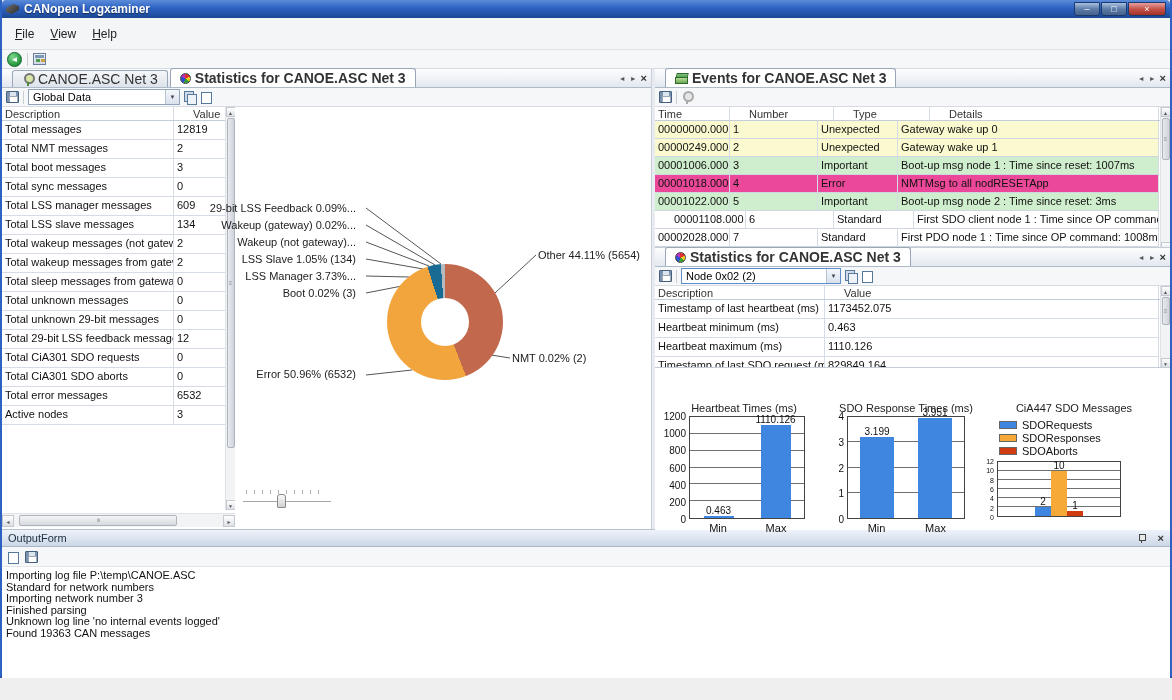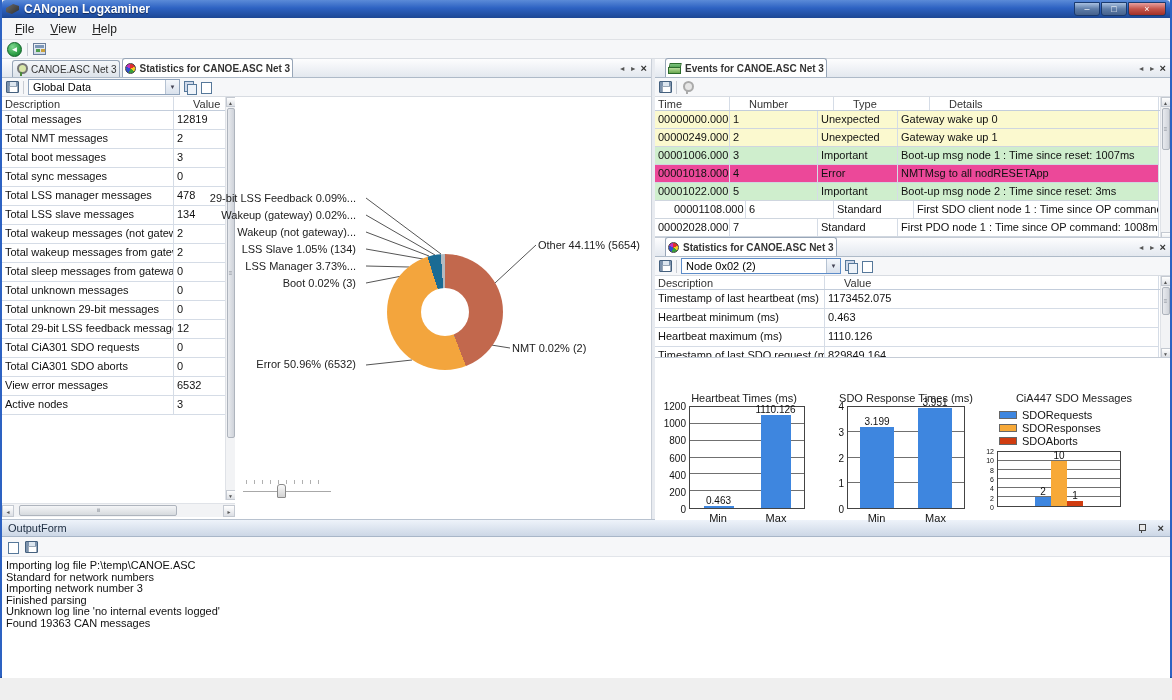"File" .menubar { height: 22px -> 32px }
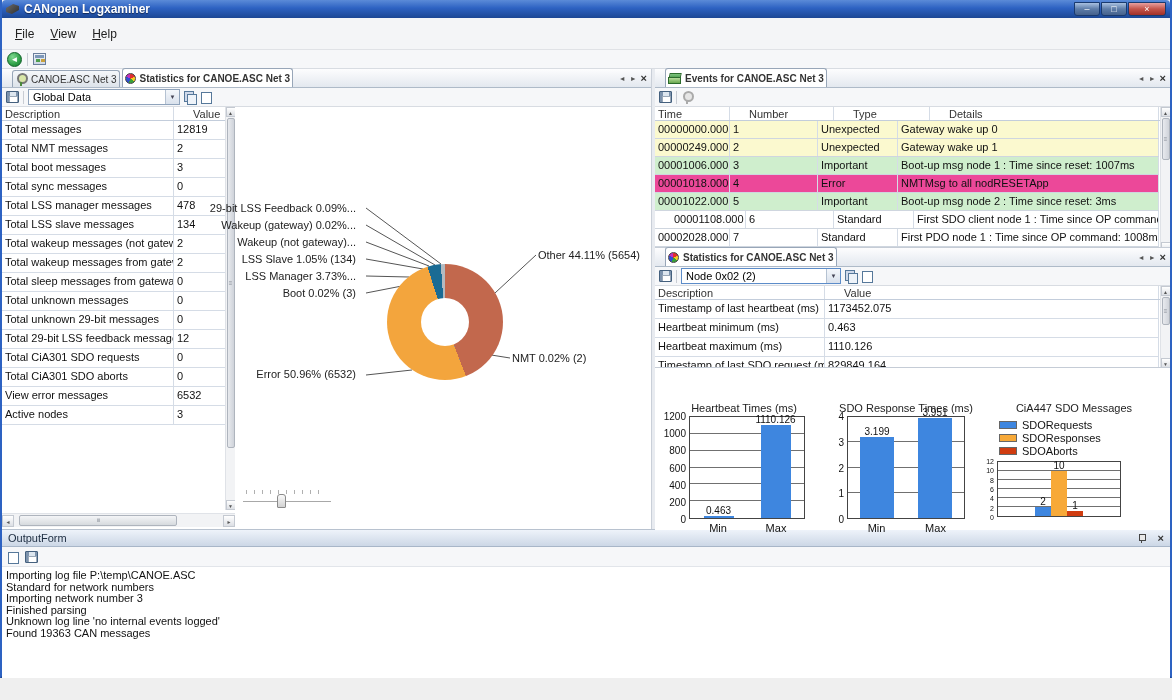"CANOE.ASC Net 3" .tab { font-size: 10px -> 14px; padding: 0 2px -> 0 9px }
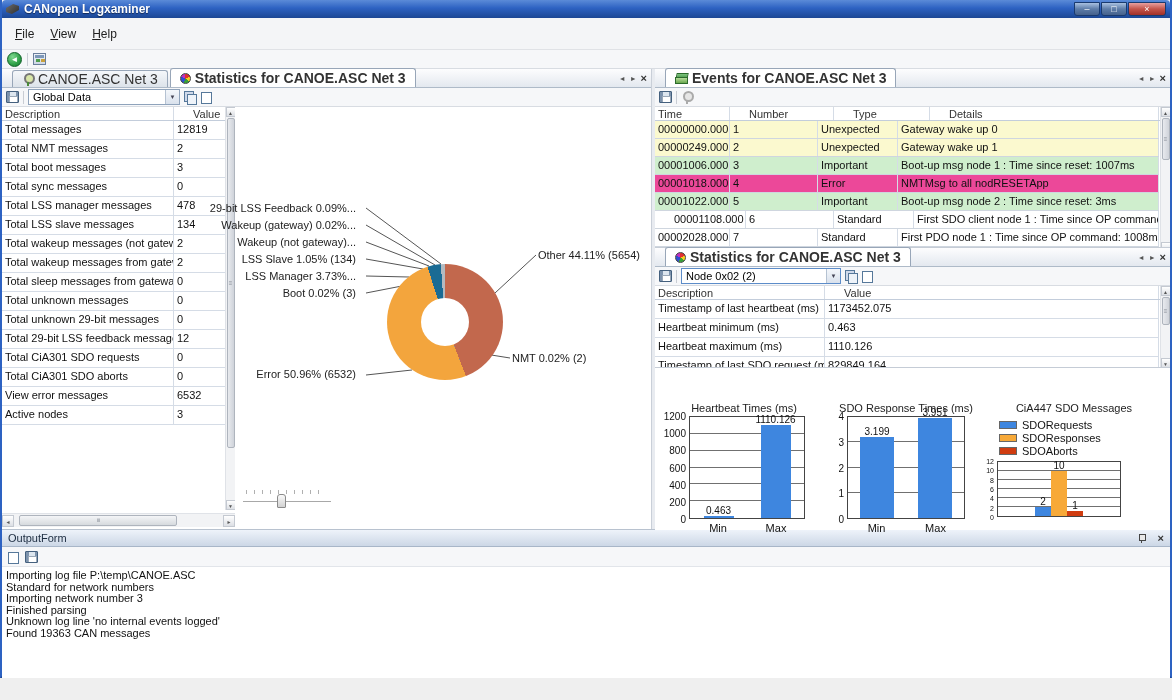"478" div.td { text: 478 -> 609 }
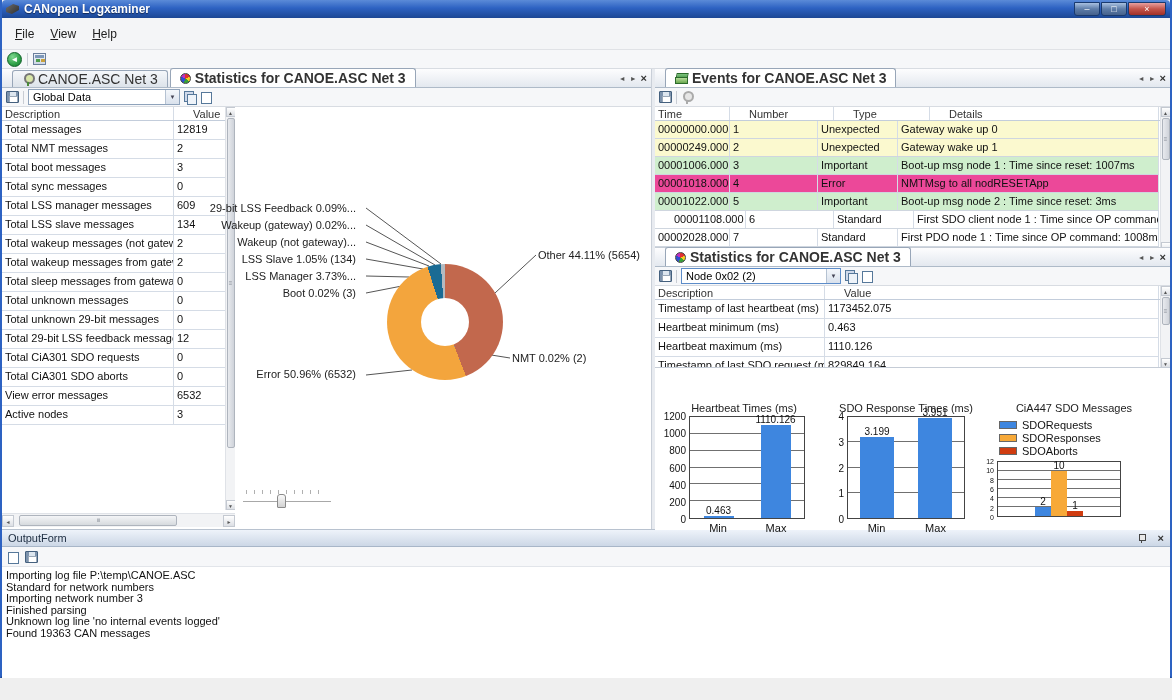"View error messages" div.td { text: View -> Total }
